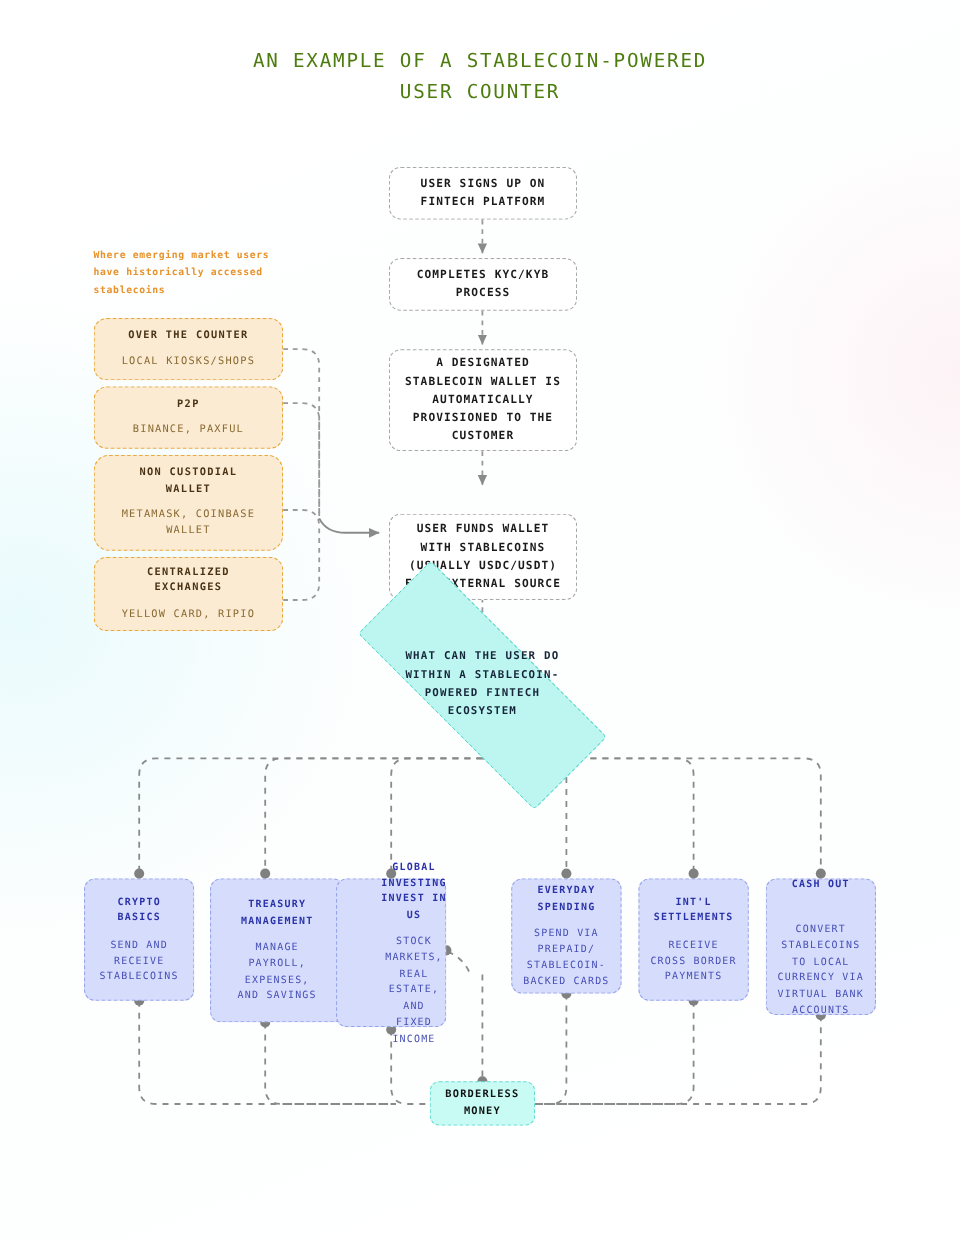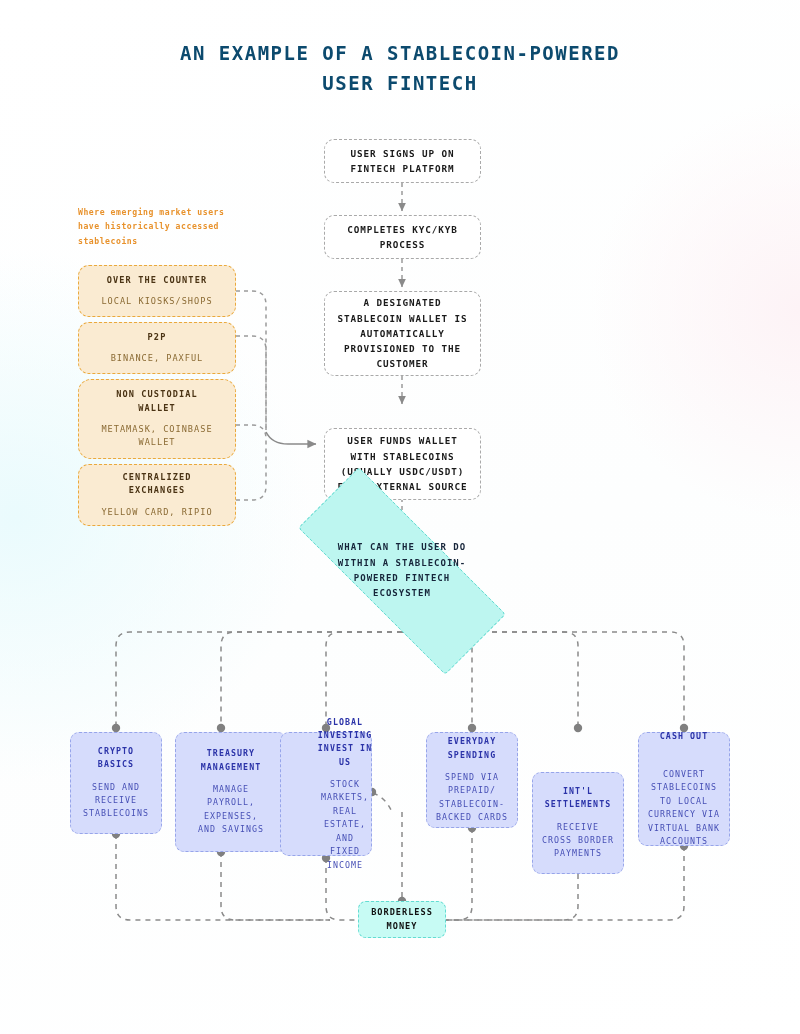"AN EXAMPLE OF A STABLECOIN-POWERED" #title { color: #0c4a6e -> #4d7c0f; font-size: 19px -> 16px; font-weight: 700 -> 400 }
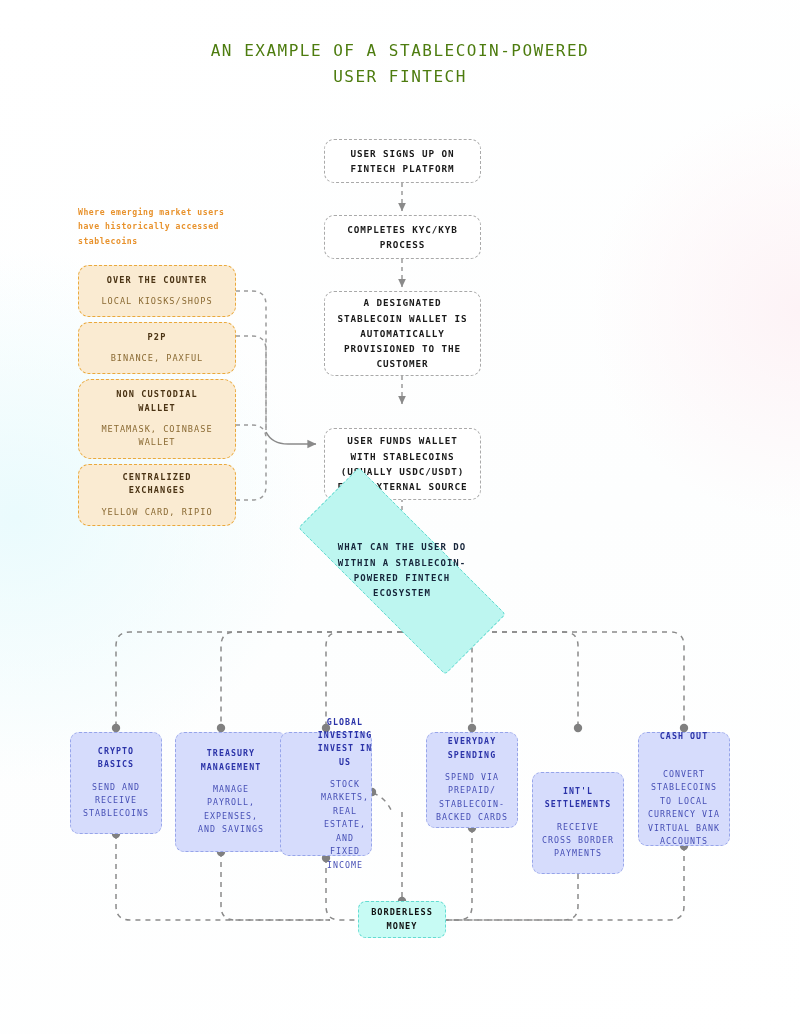"USER FINTECH" div { text: FINTECH -> COUNTER }
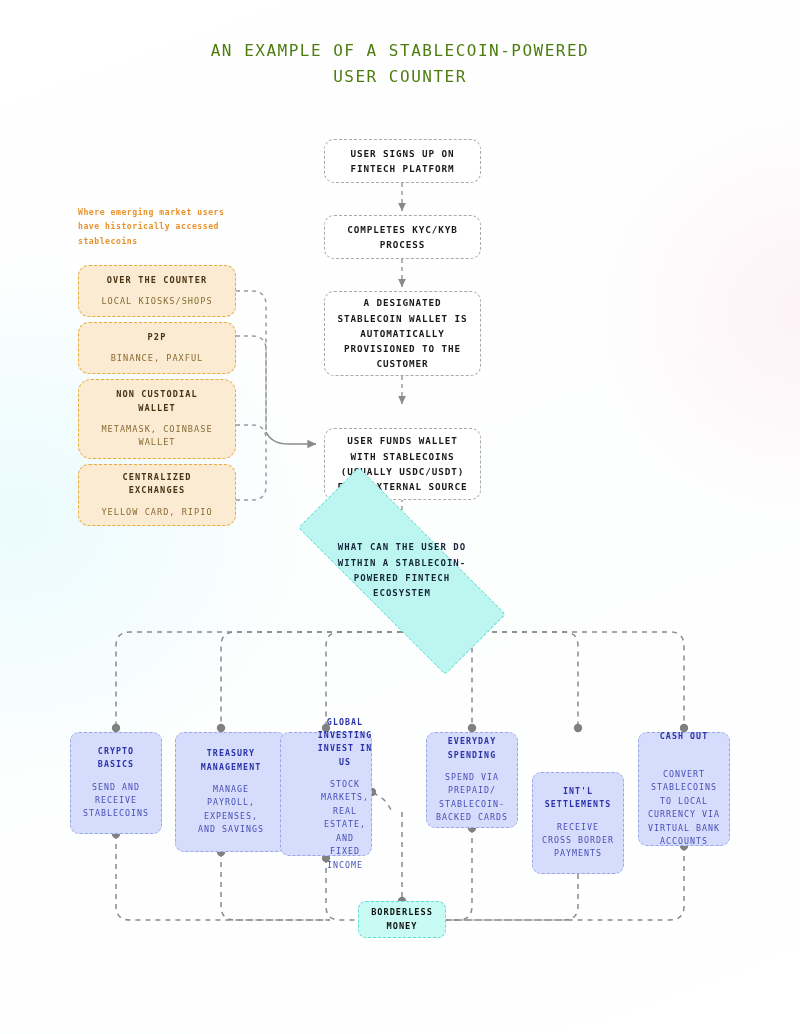"INT'L" div.node { margin-top: 40px -> none }
